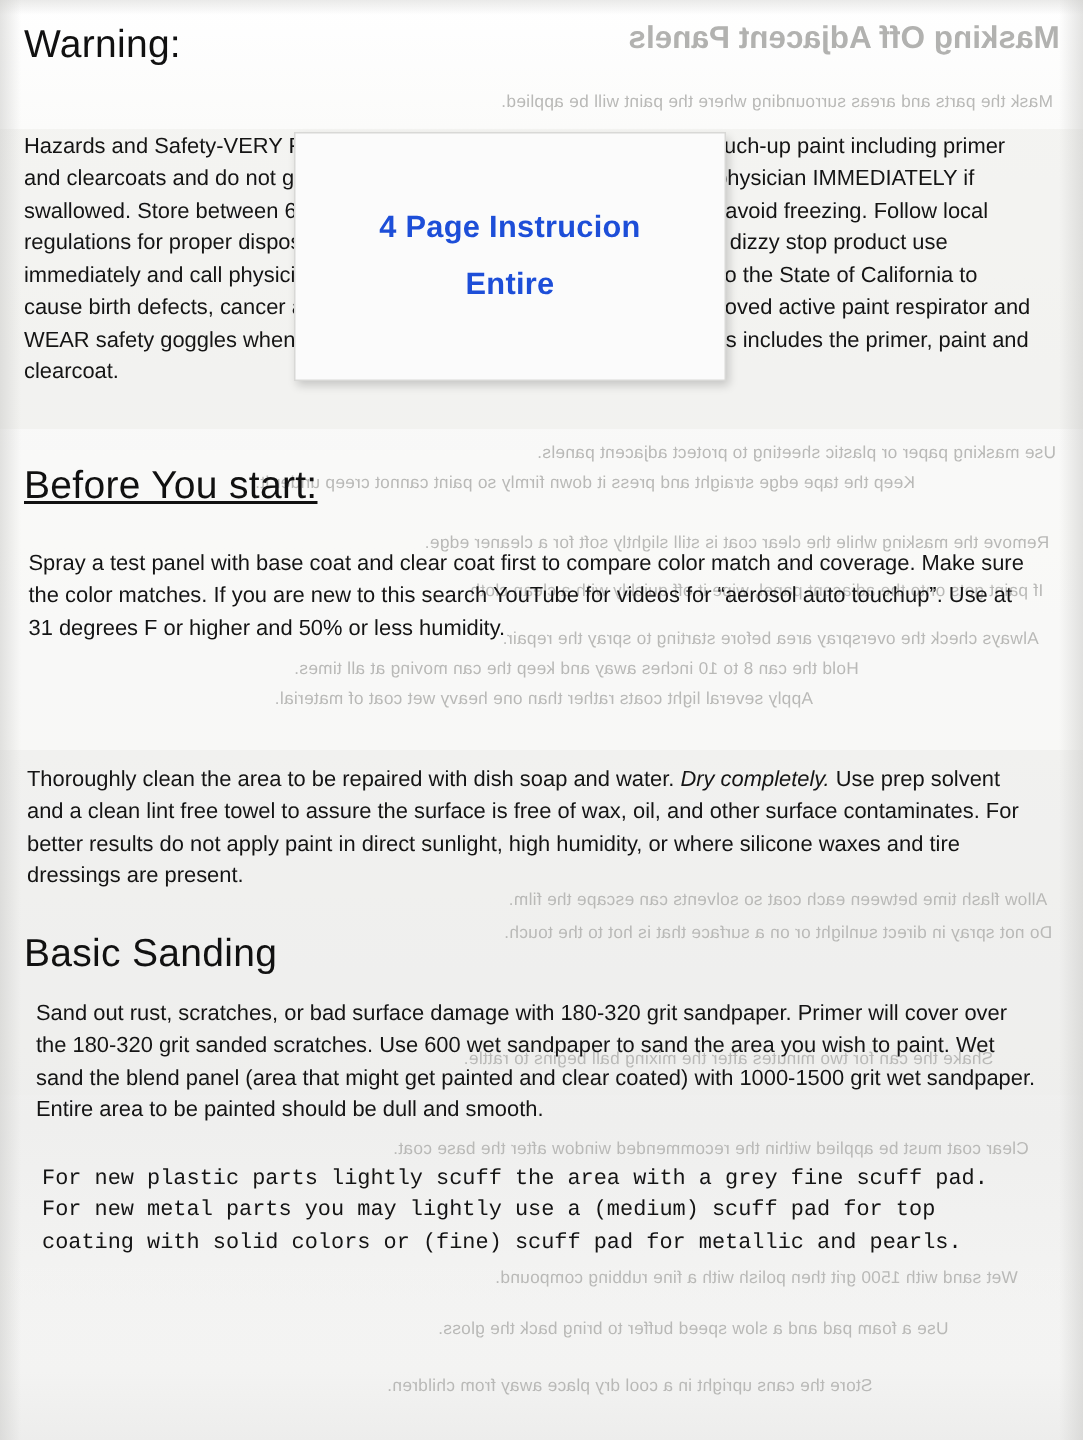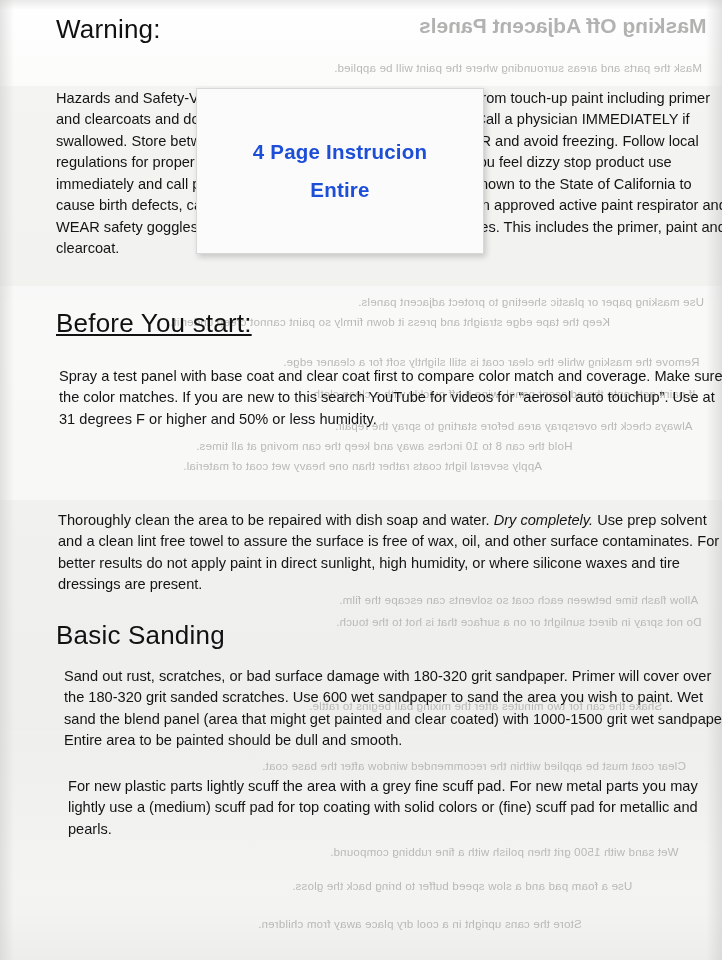"Warning:" .content { margin-left: 40px -> none }
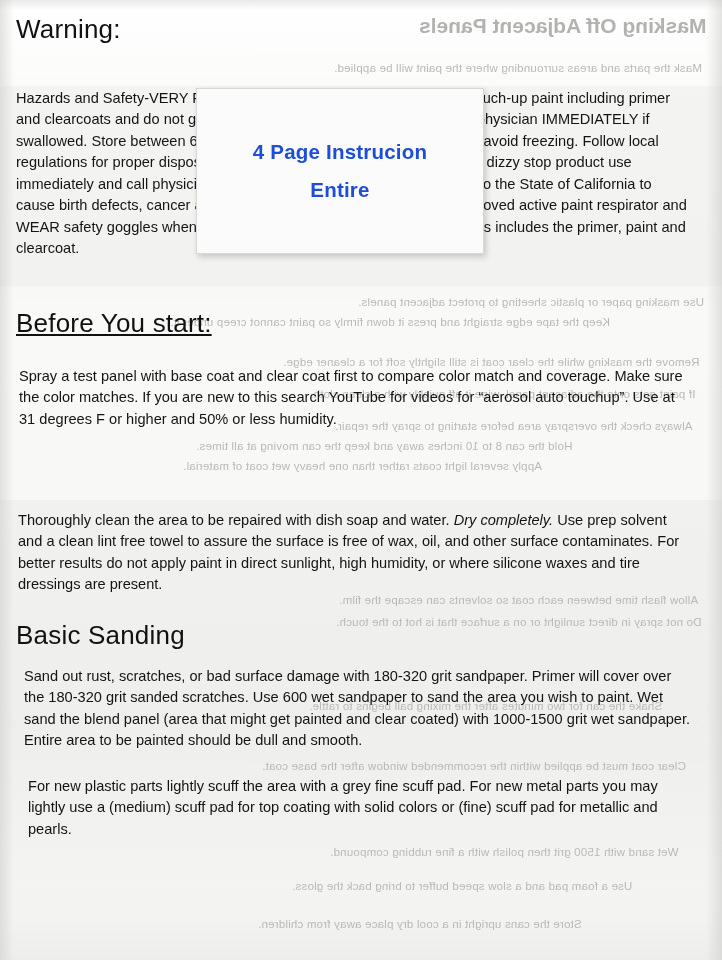"For new plastic parts lightly" div.para { font-family: none -> Liberation Mono, monospace }
